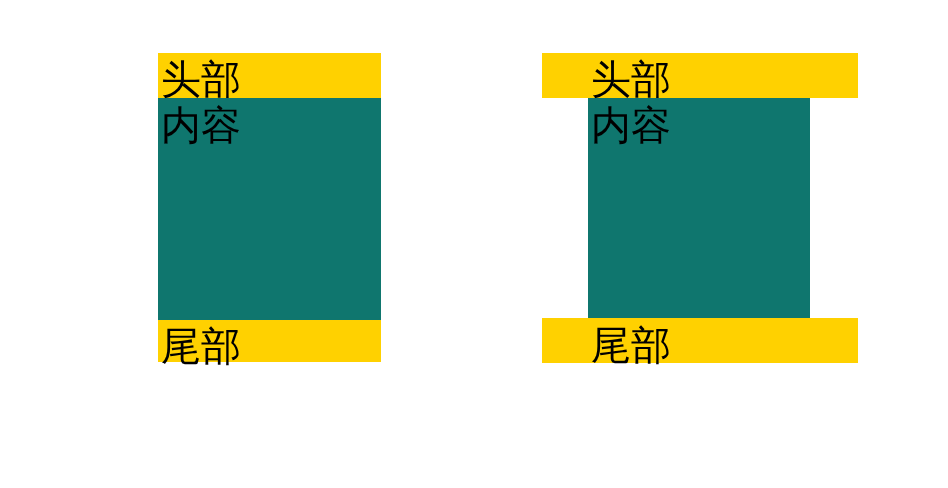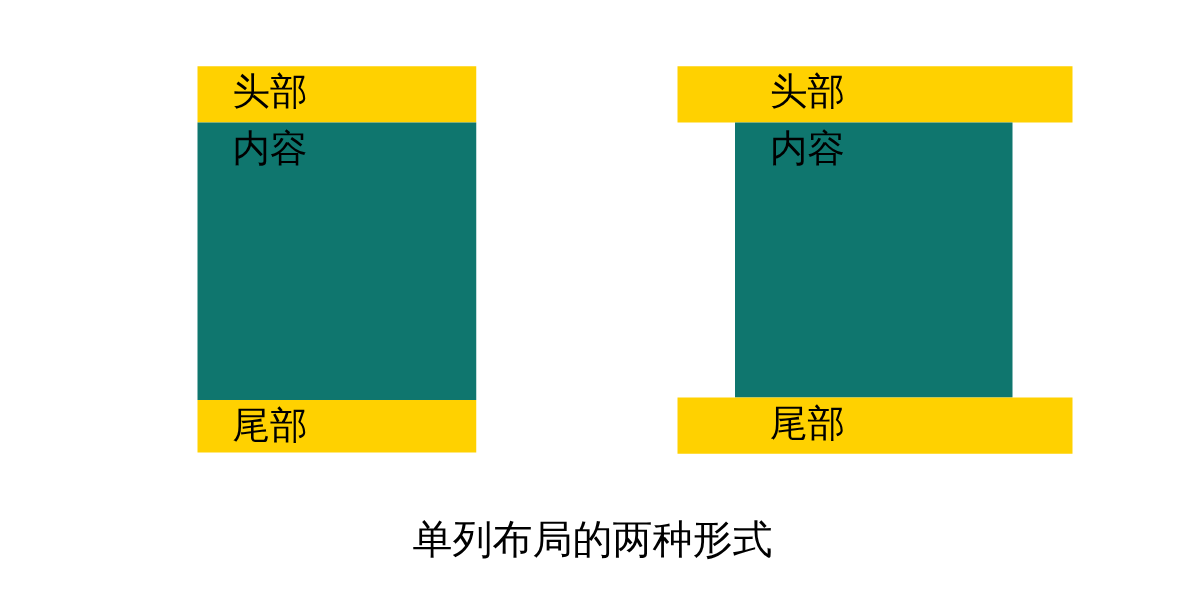"头部" .block .blk-label { font-size: 30px -> 40px; margin-left: 25px -> none }
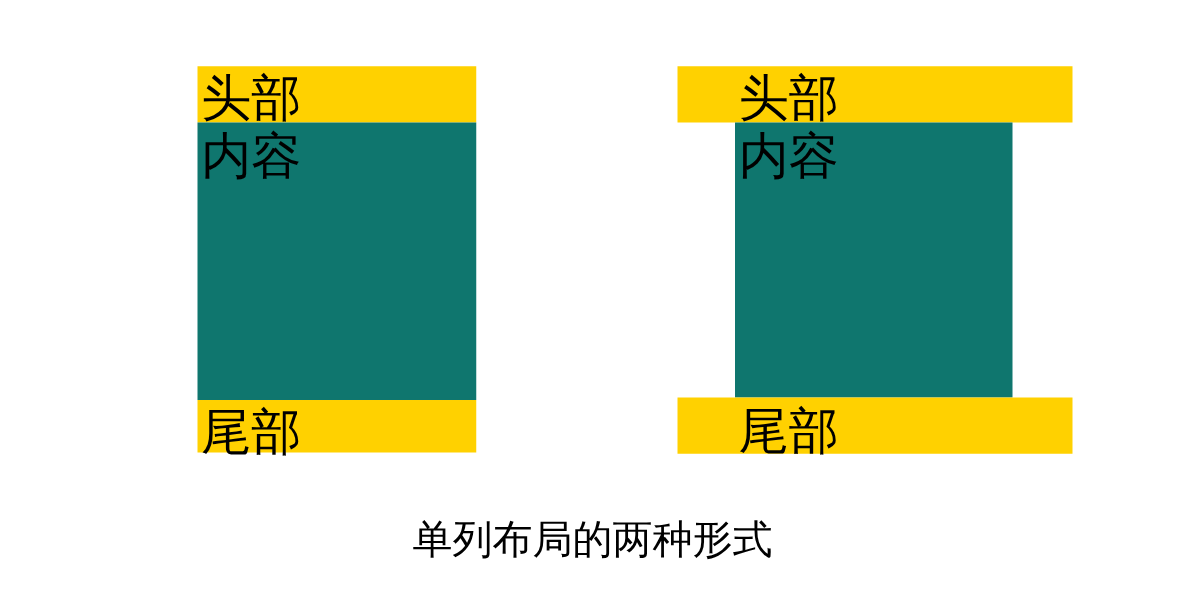"单列布局的两种形式" div { html: <div>单列布局的两种形式</div> -> none }
